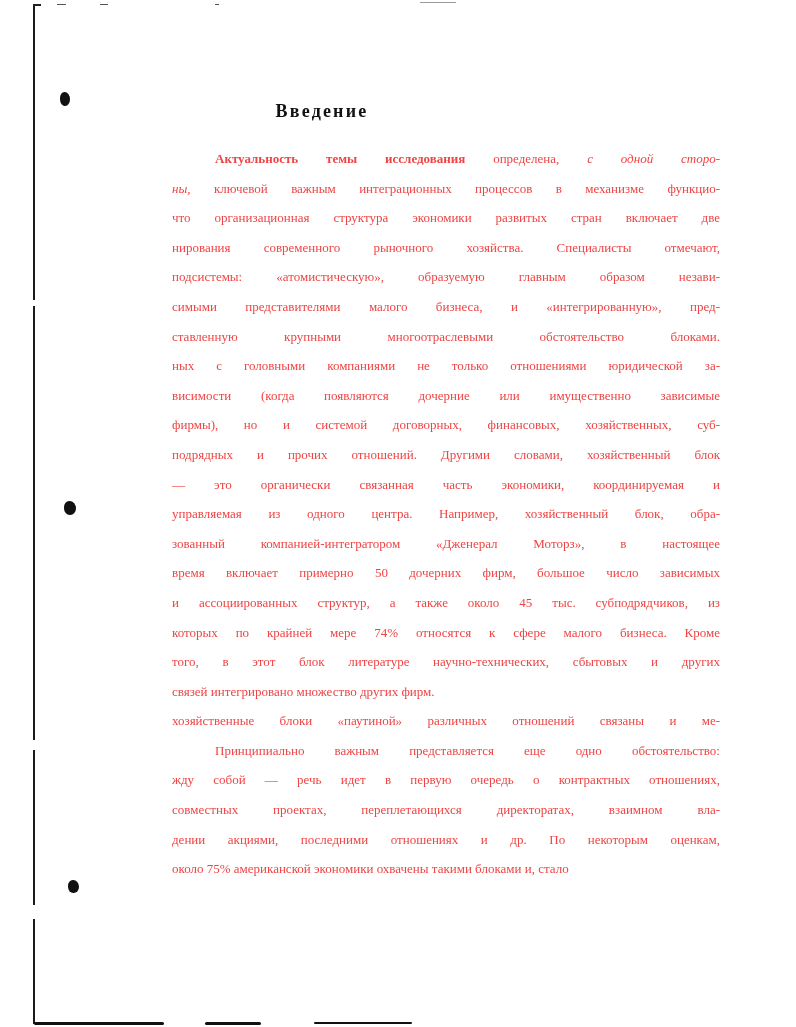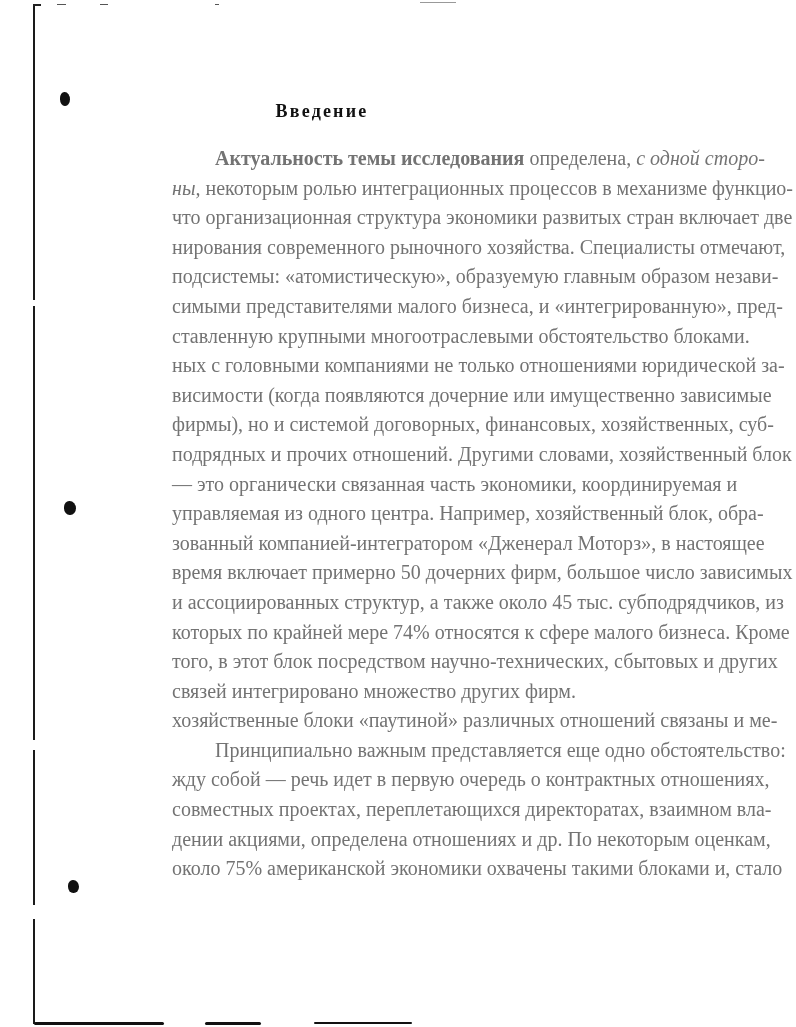"Актуальность темы исследования" .text { color: #737373 -> #ef4444; font-size: 20px -> 13px }
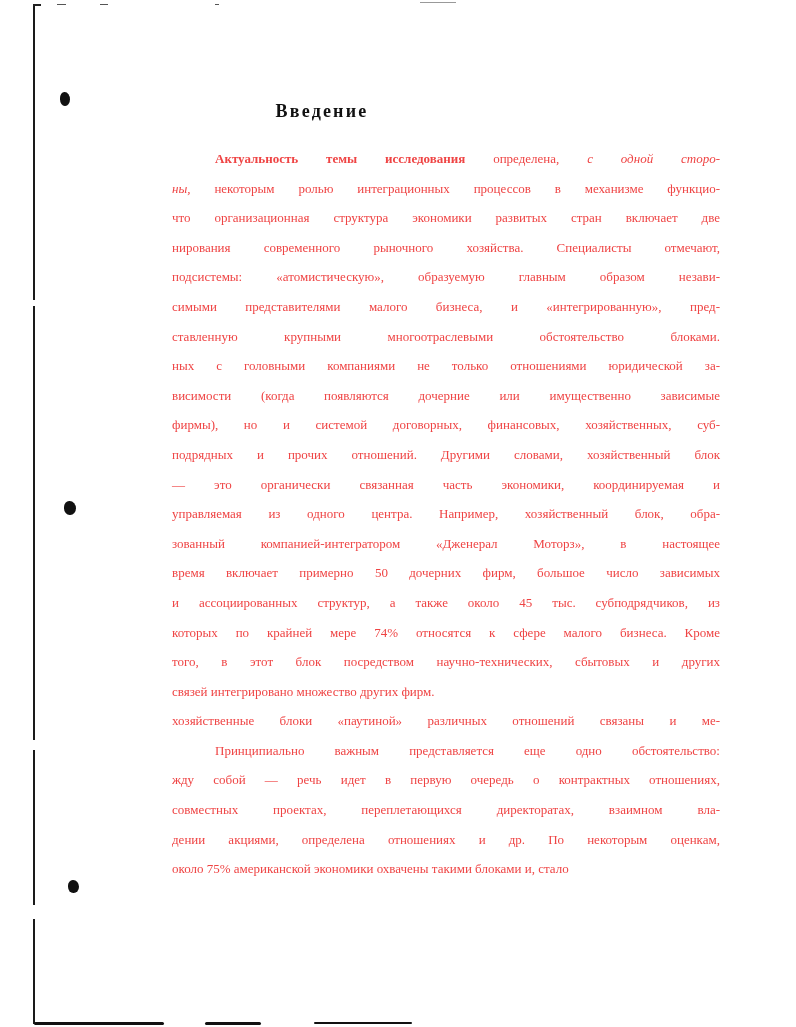"некоторым ролью интеграционных процессов" span { text: некоторым ролью -> ключевой важным }
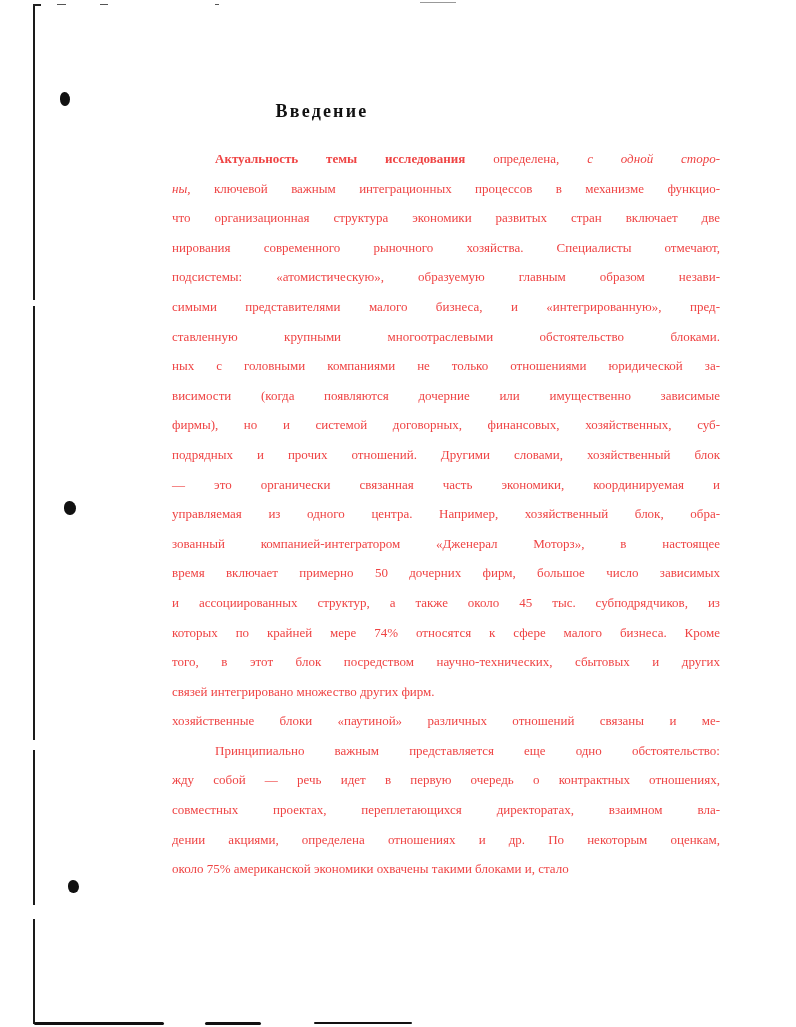"того, в этот блок посредством" span { text: посредством -> литературе }
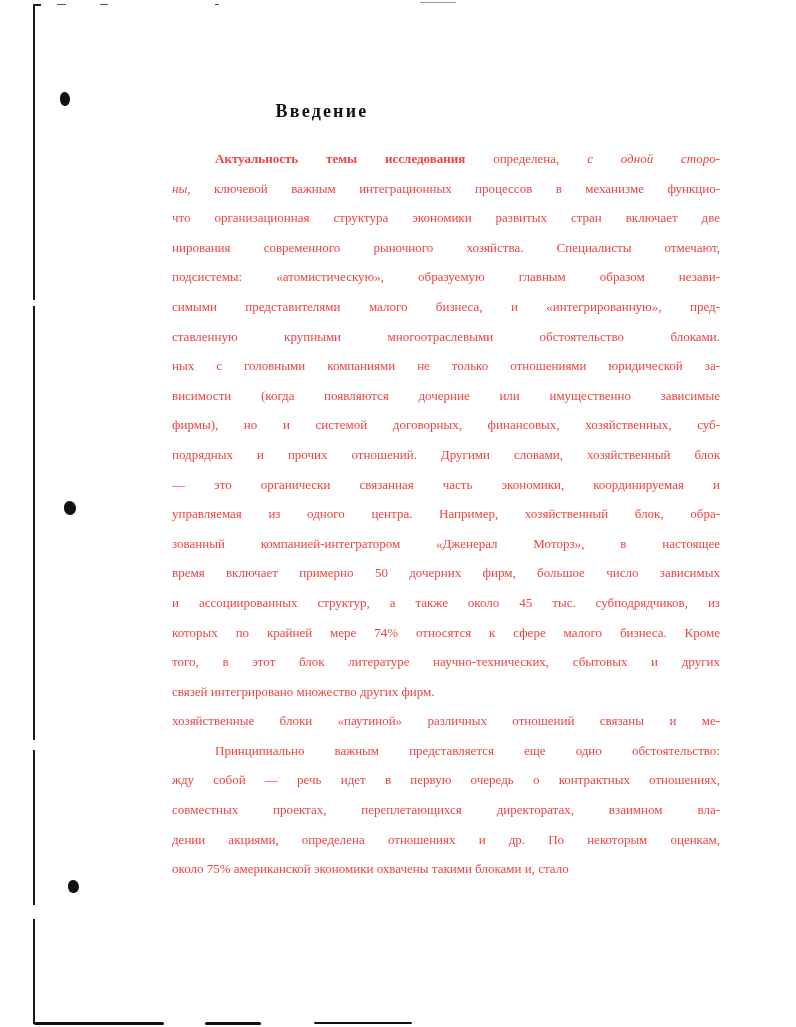"дении акциями, определена отношениях и" span { text: определена -> последними }
